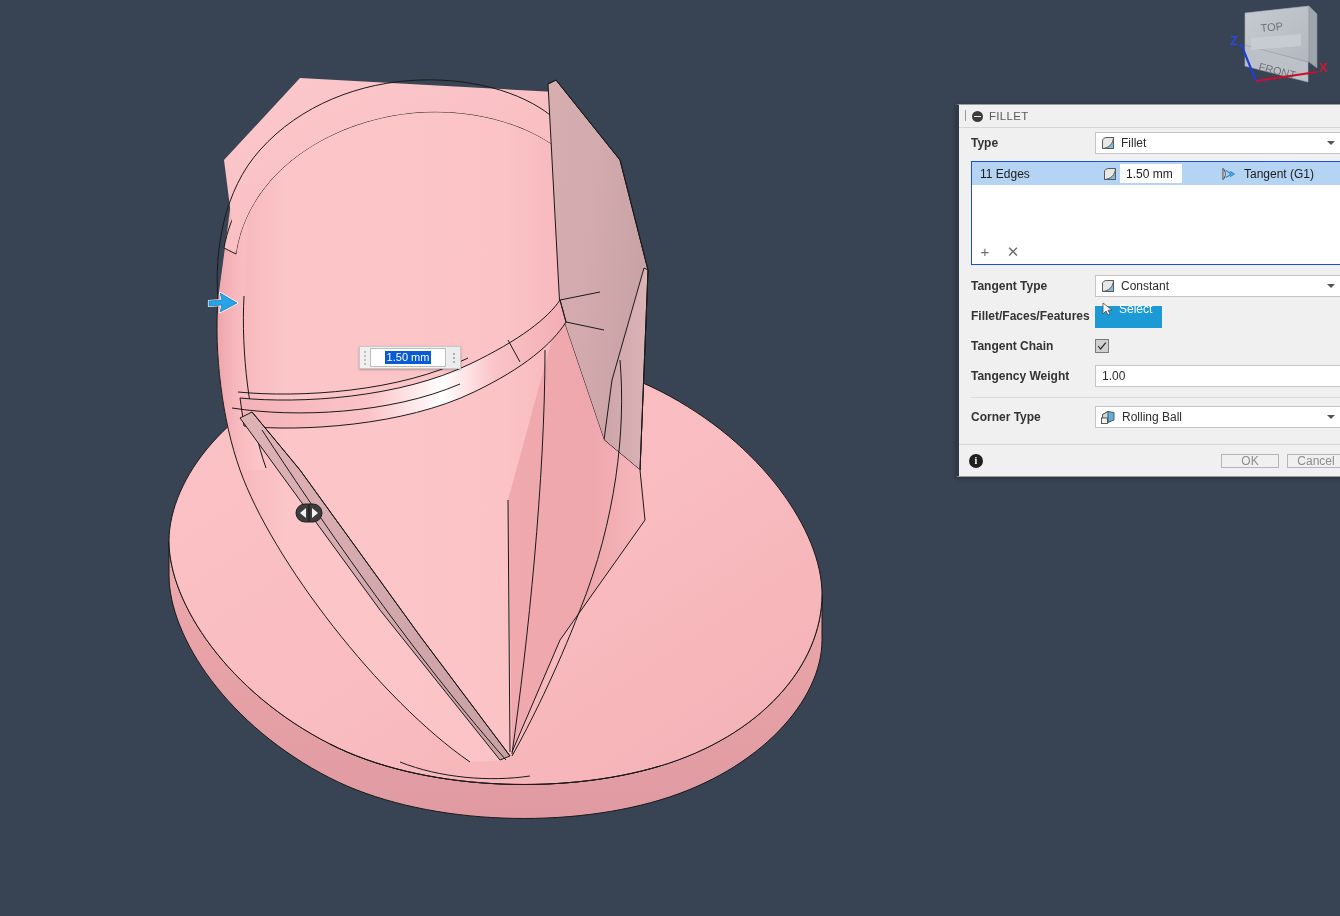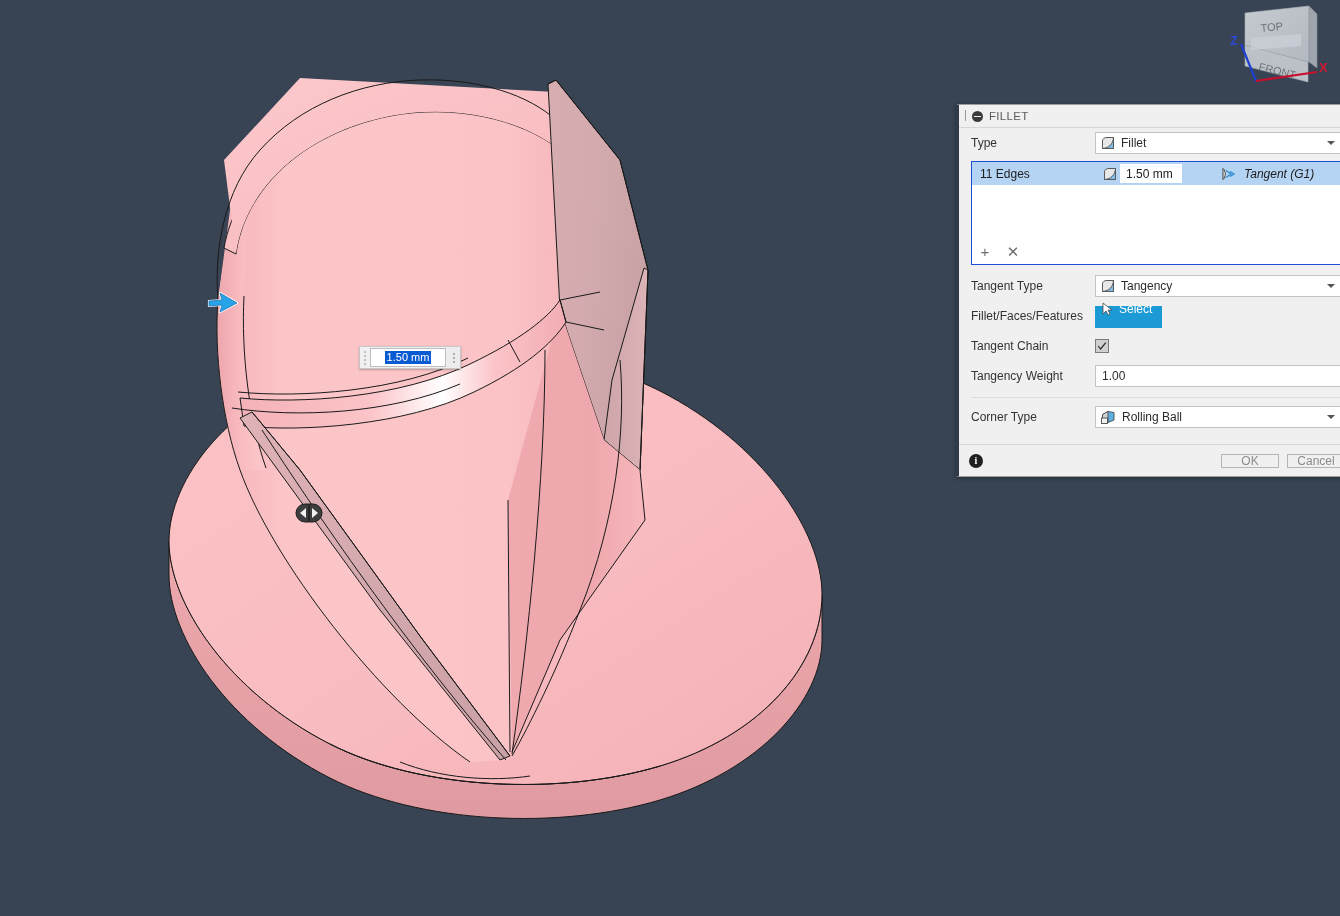"Type" .row .lbl { font-weight: none -> bold }
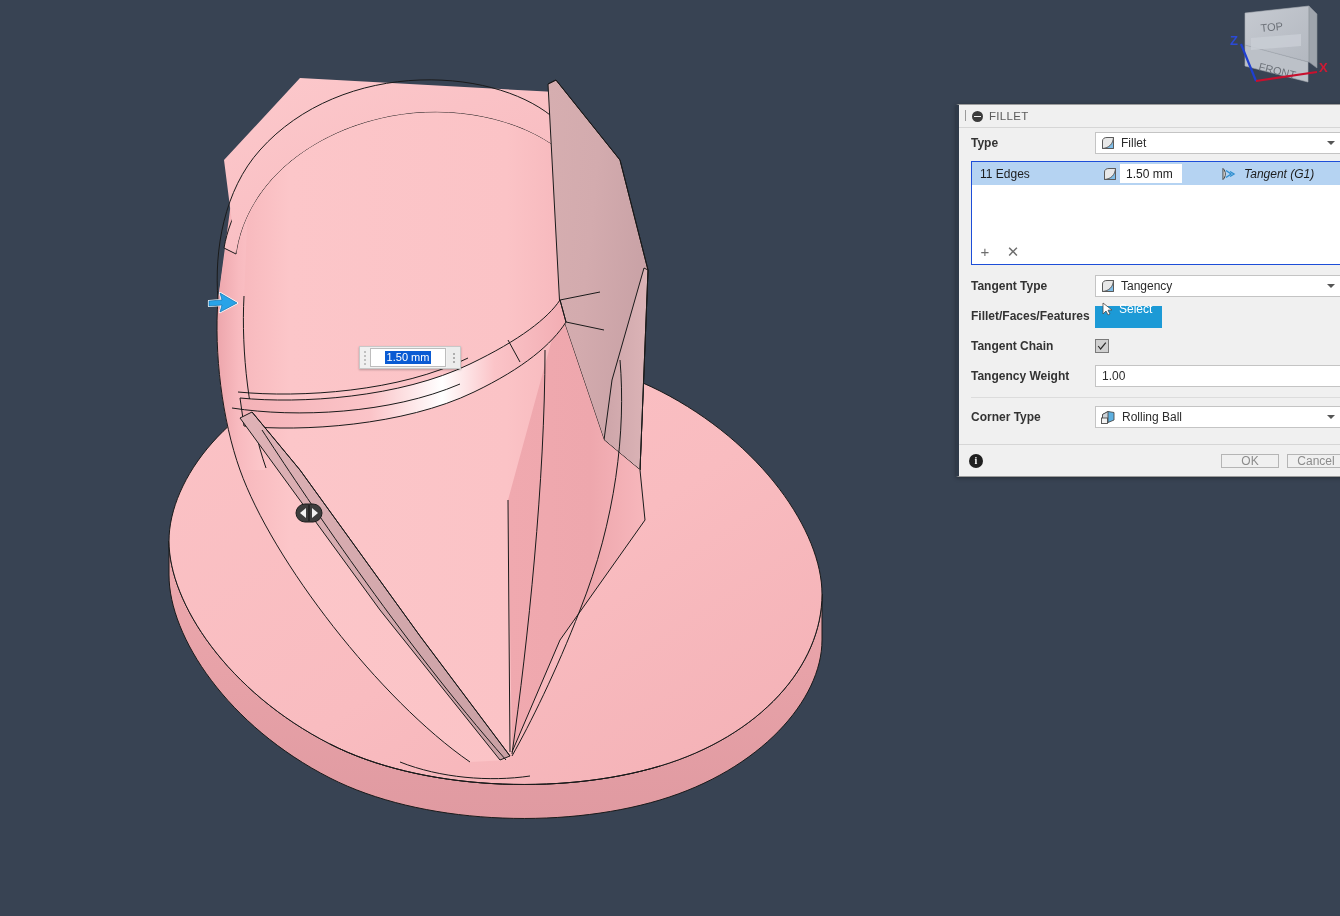"Tangent (G1)" .list-row .cont-cell .txt { font-style: italic -> none }
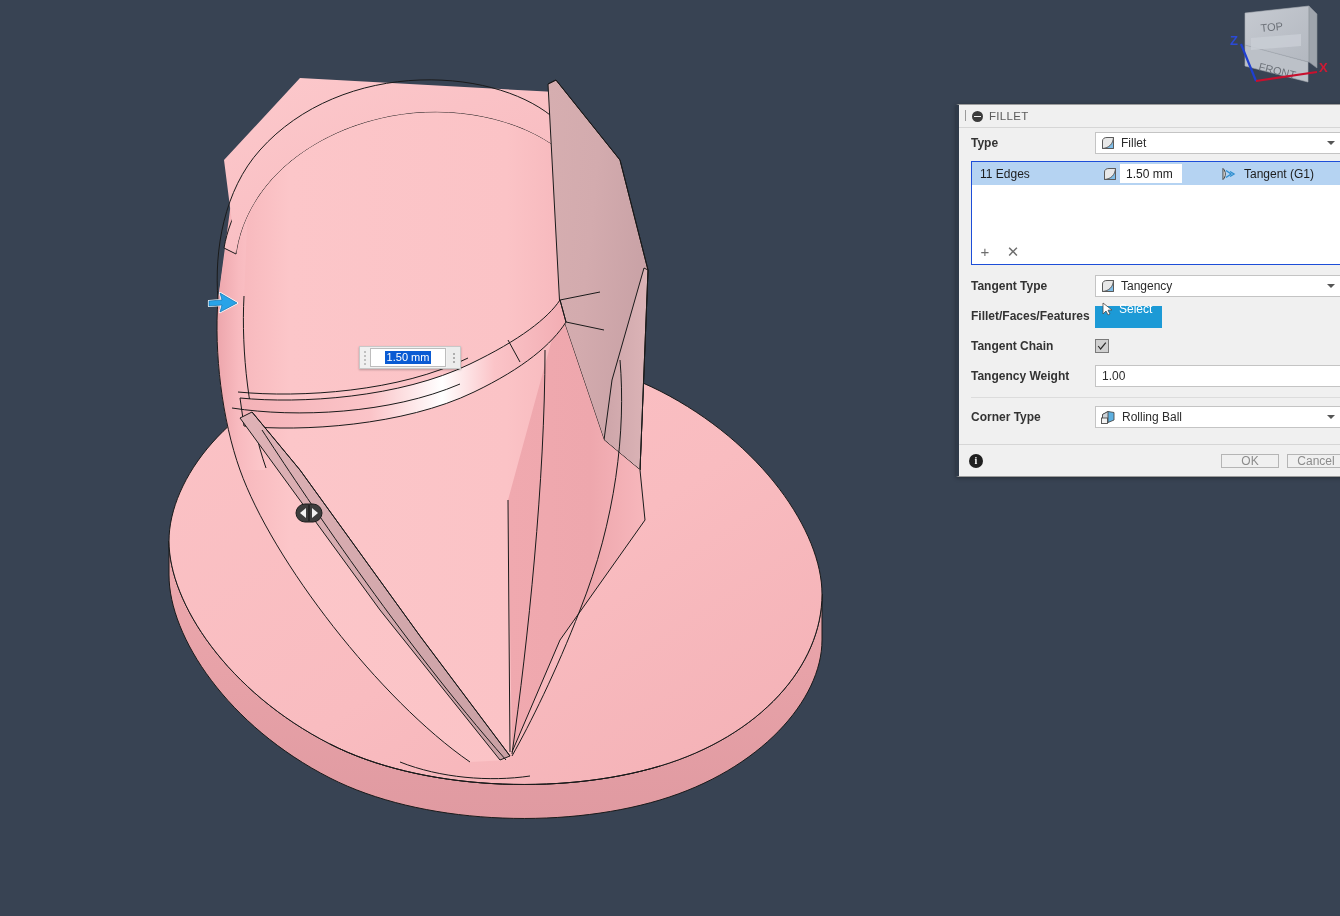"Tangency" span.txt { text: Tangency -> Constant }
